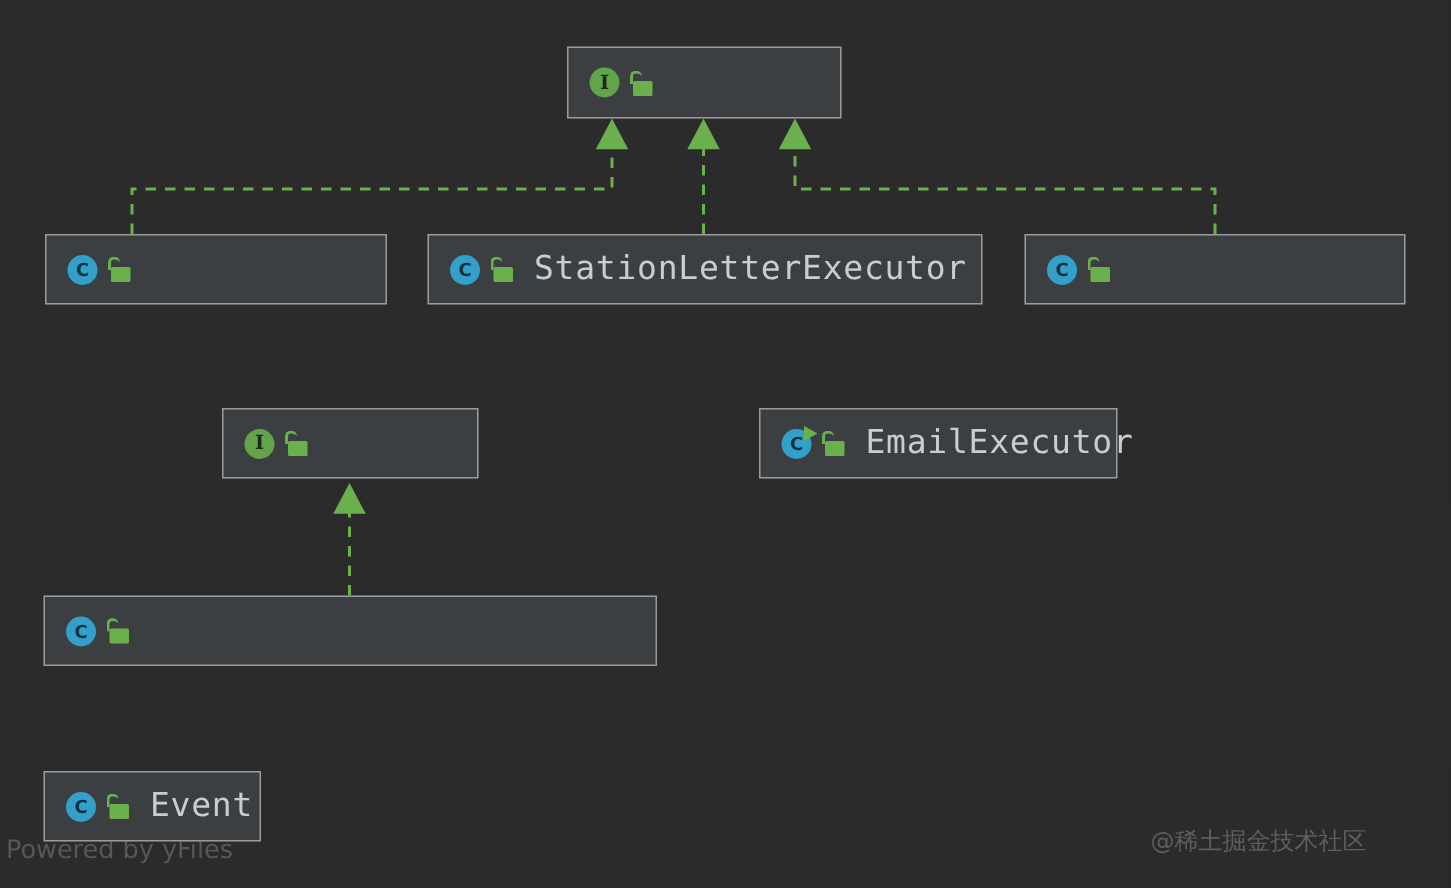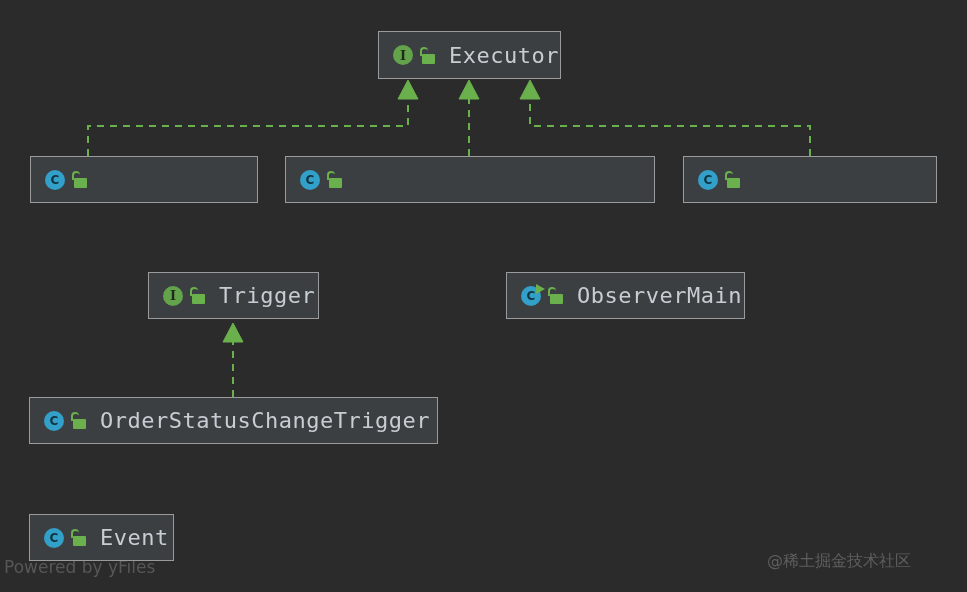"Executor" span.node-label { html: <span>Executor</span> -> none }
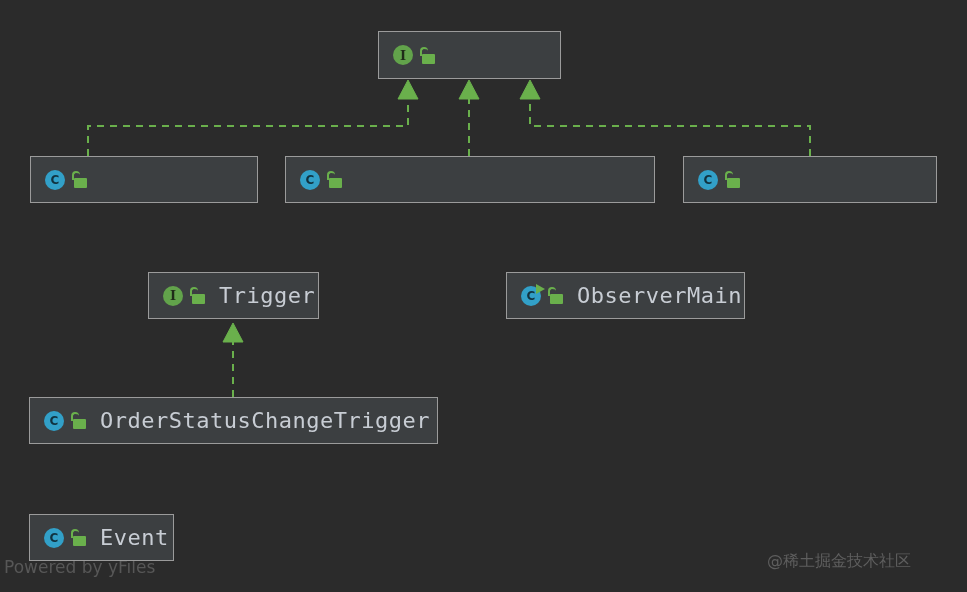"StationLetterExecutor" span.node-label { html: none -> <span>StationLetterExecutor</span> }
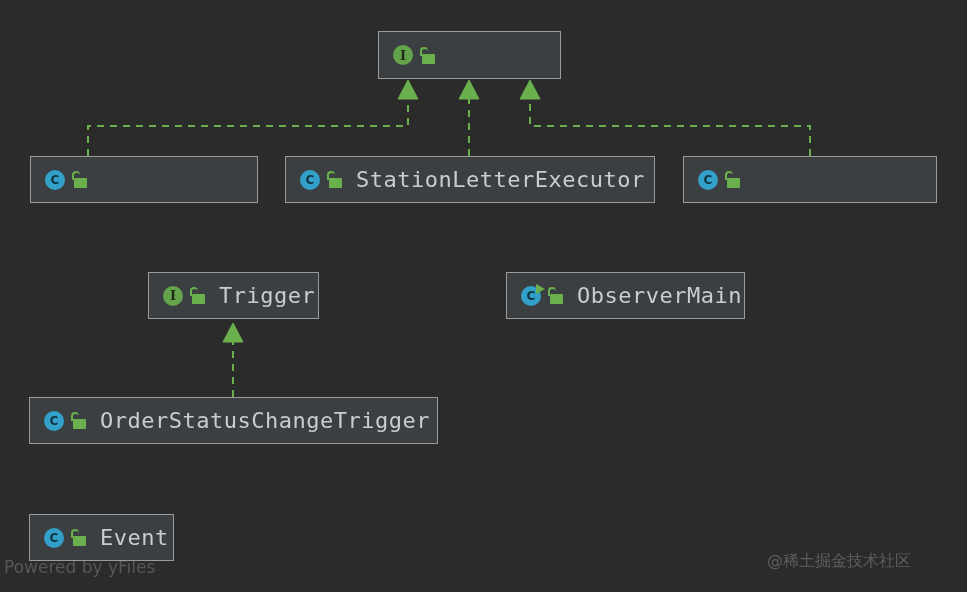"Trigger" span.node-label { html: <span>Trigger</span> -> none }
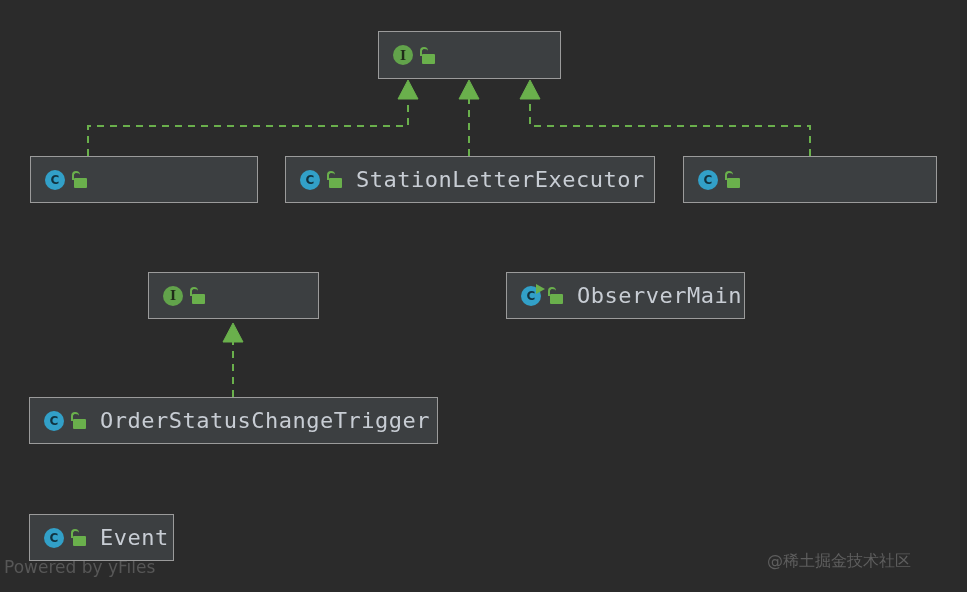"ObserverMain" span.node-label { text: ObserverMain -> EmailExecutor }
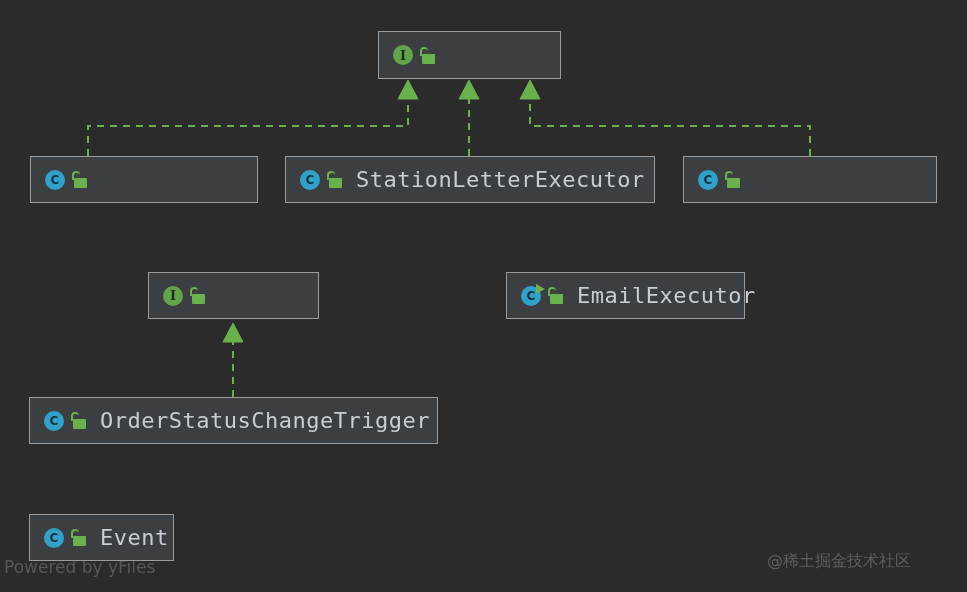"OrderStatusChangeTrigger" span.node-label { html: <span>OrderStatusChangeTrigger</span> -> none }
